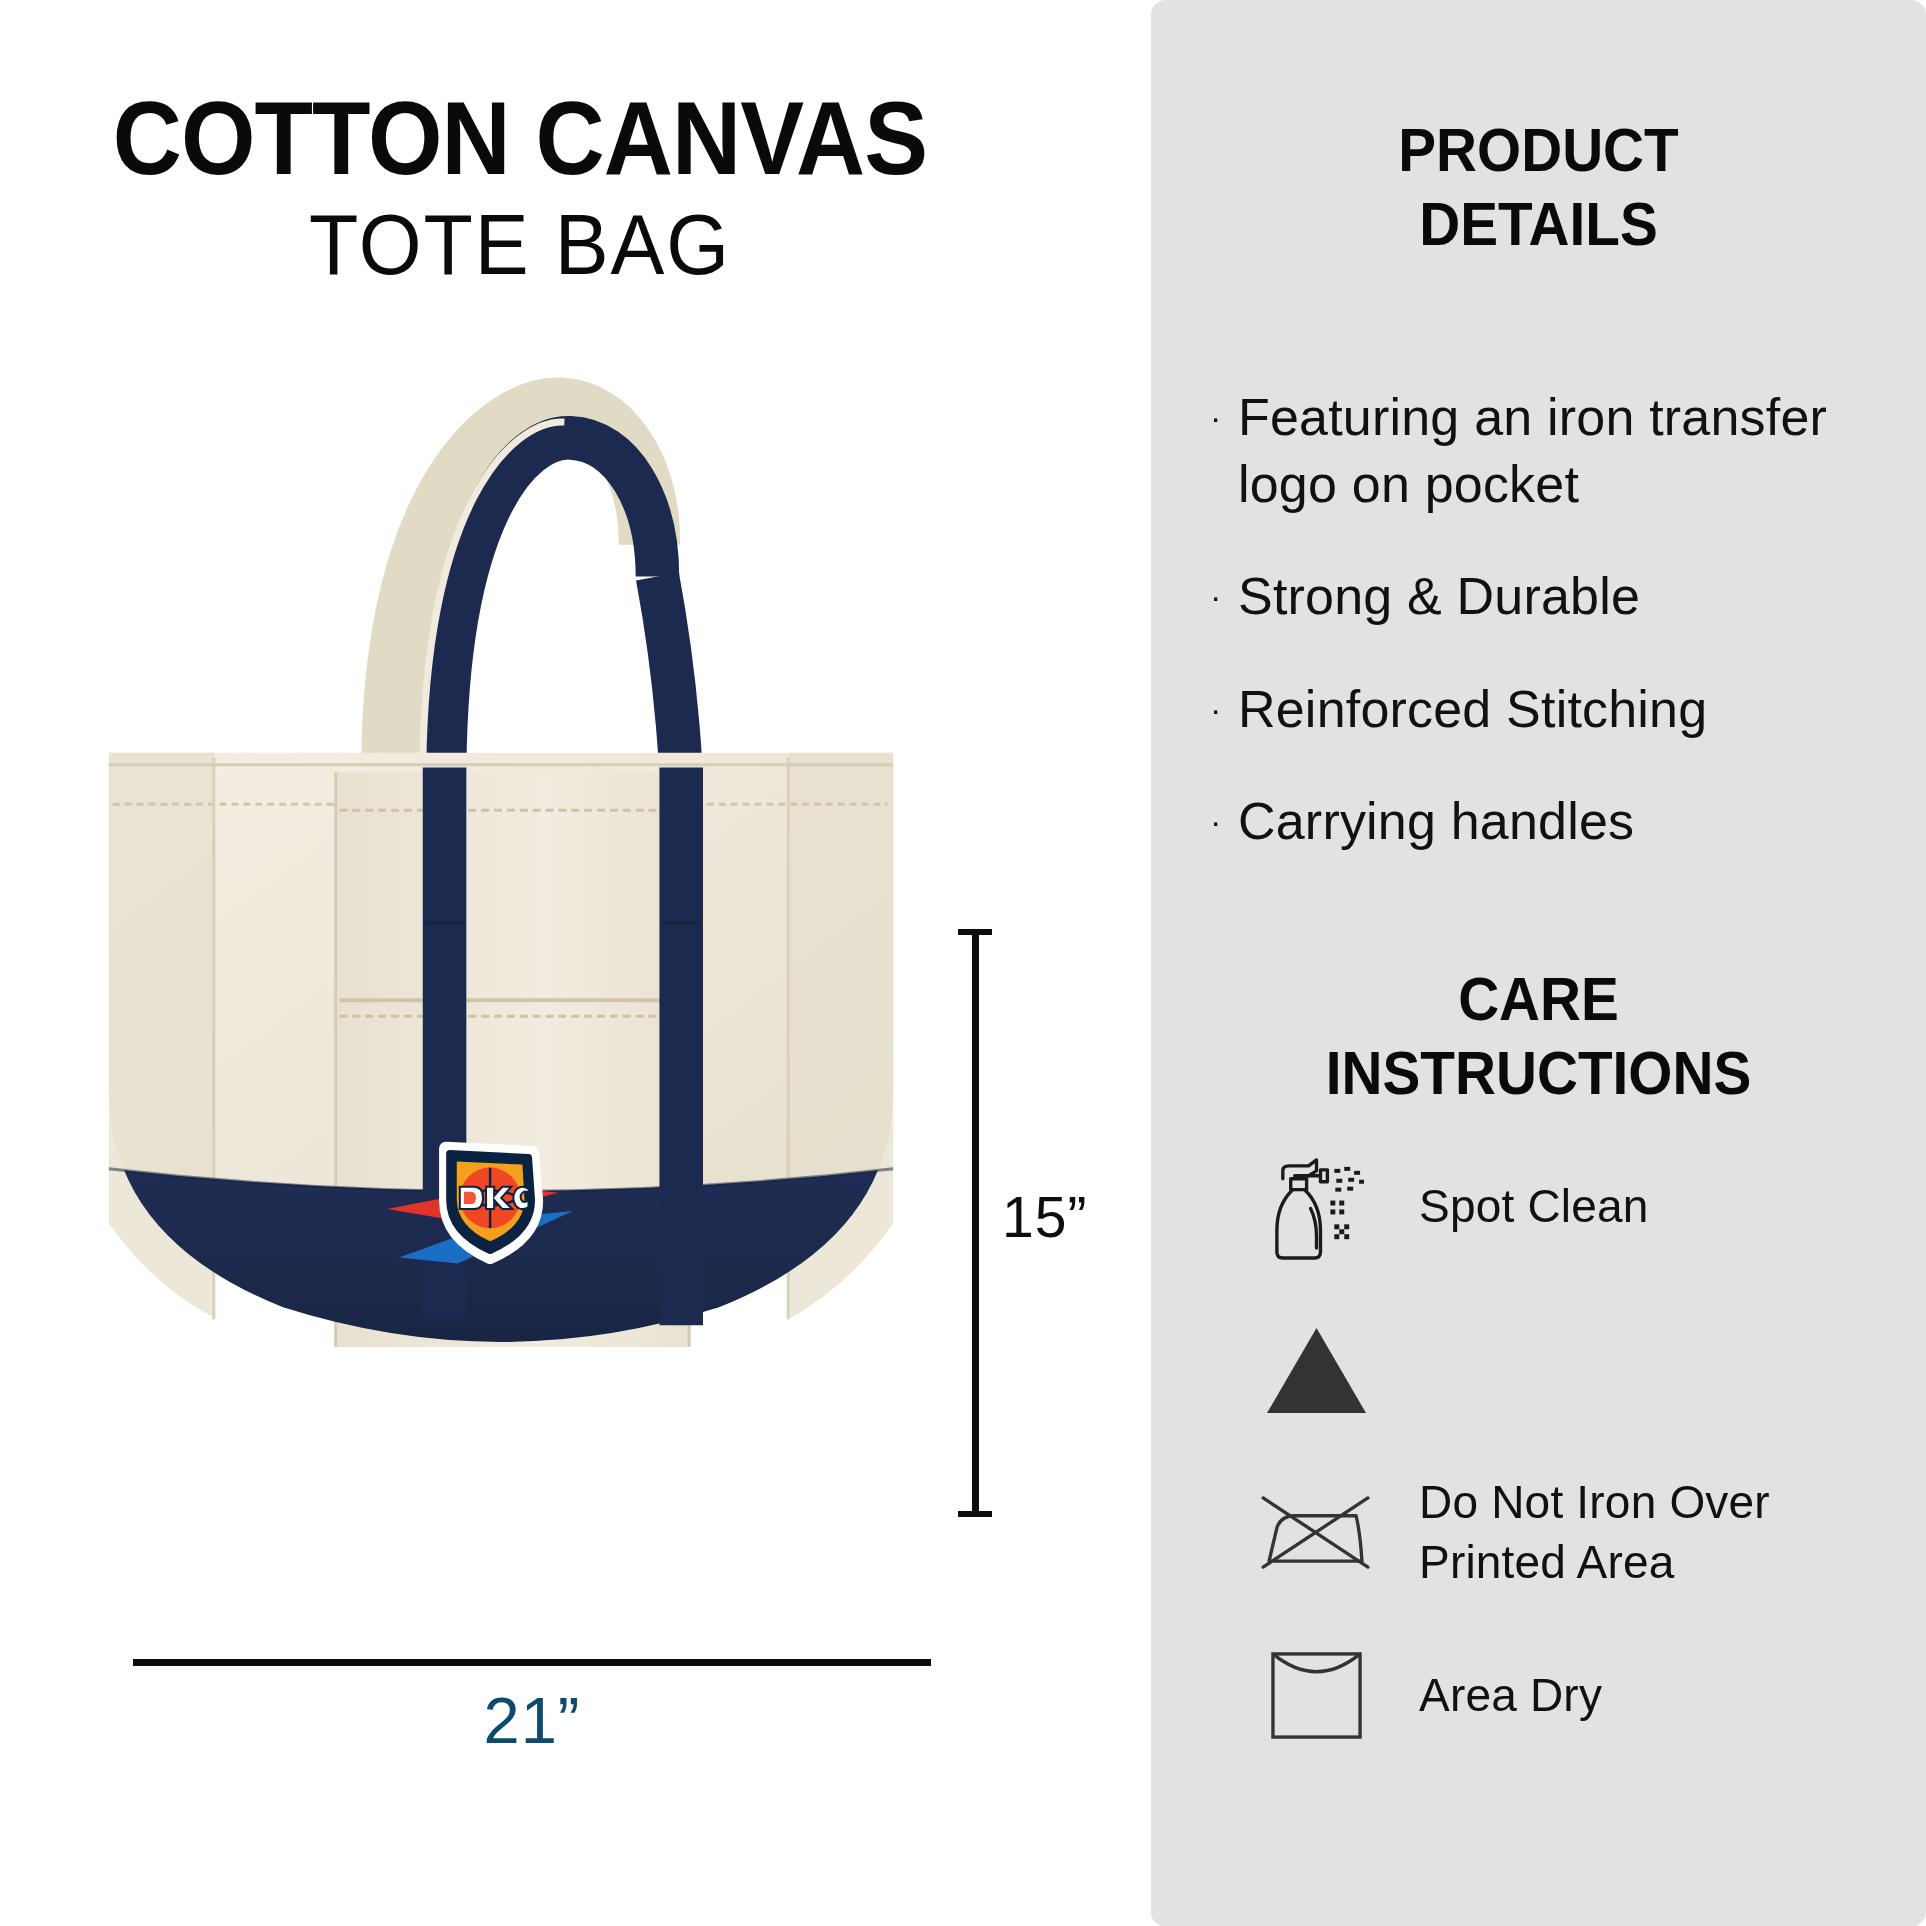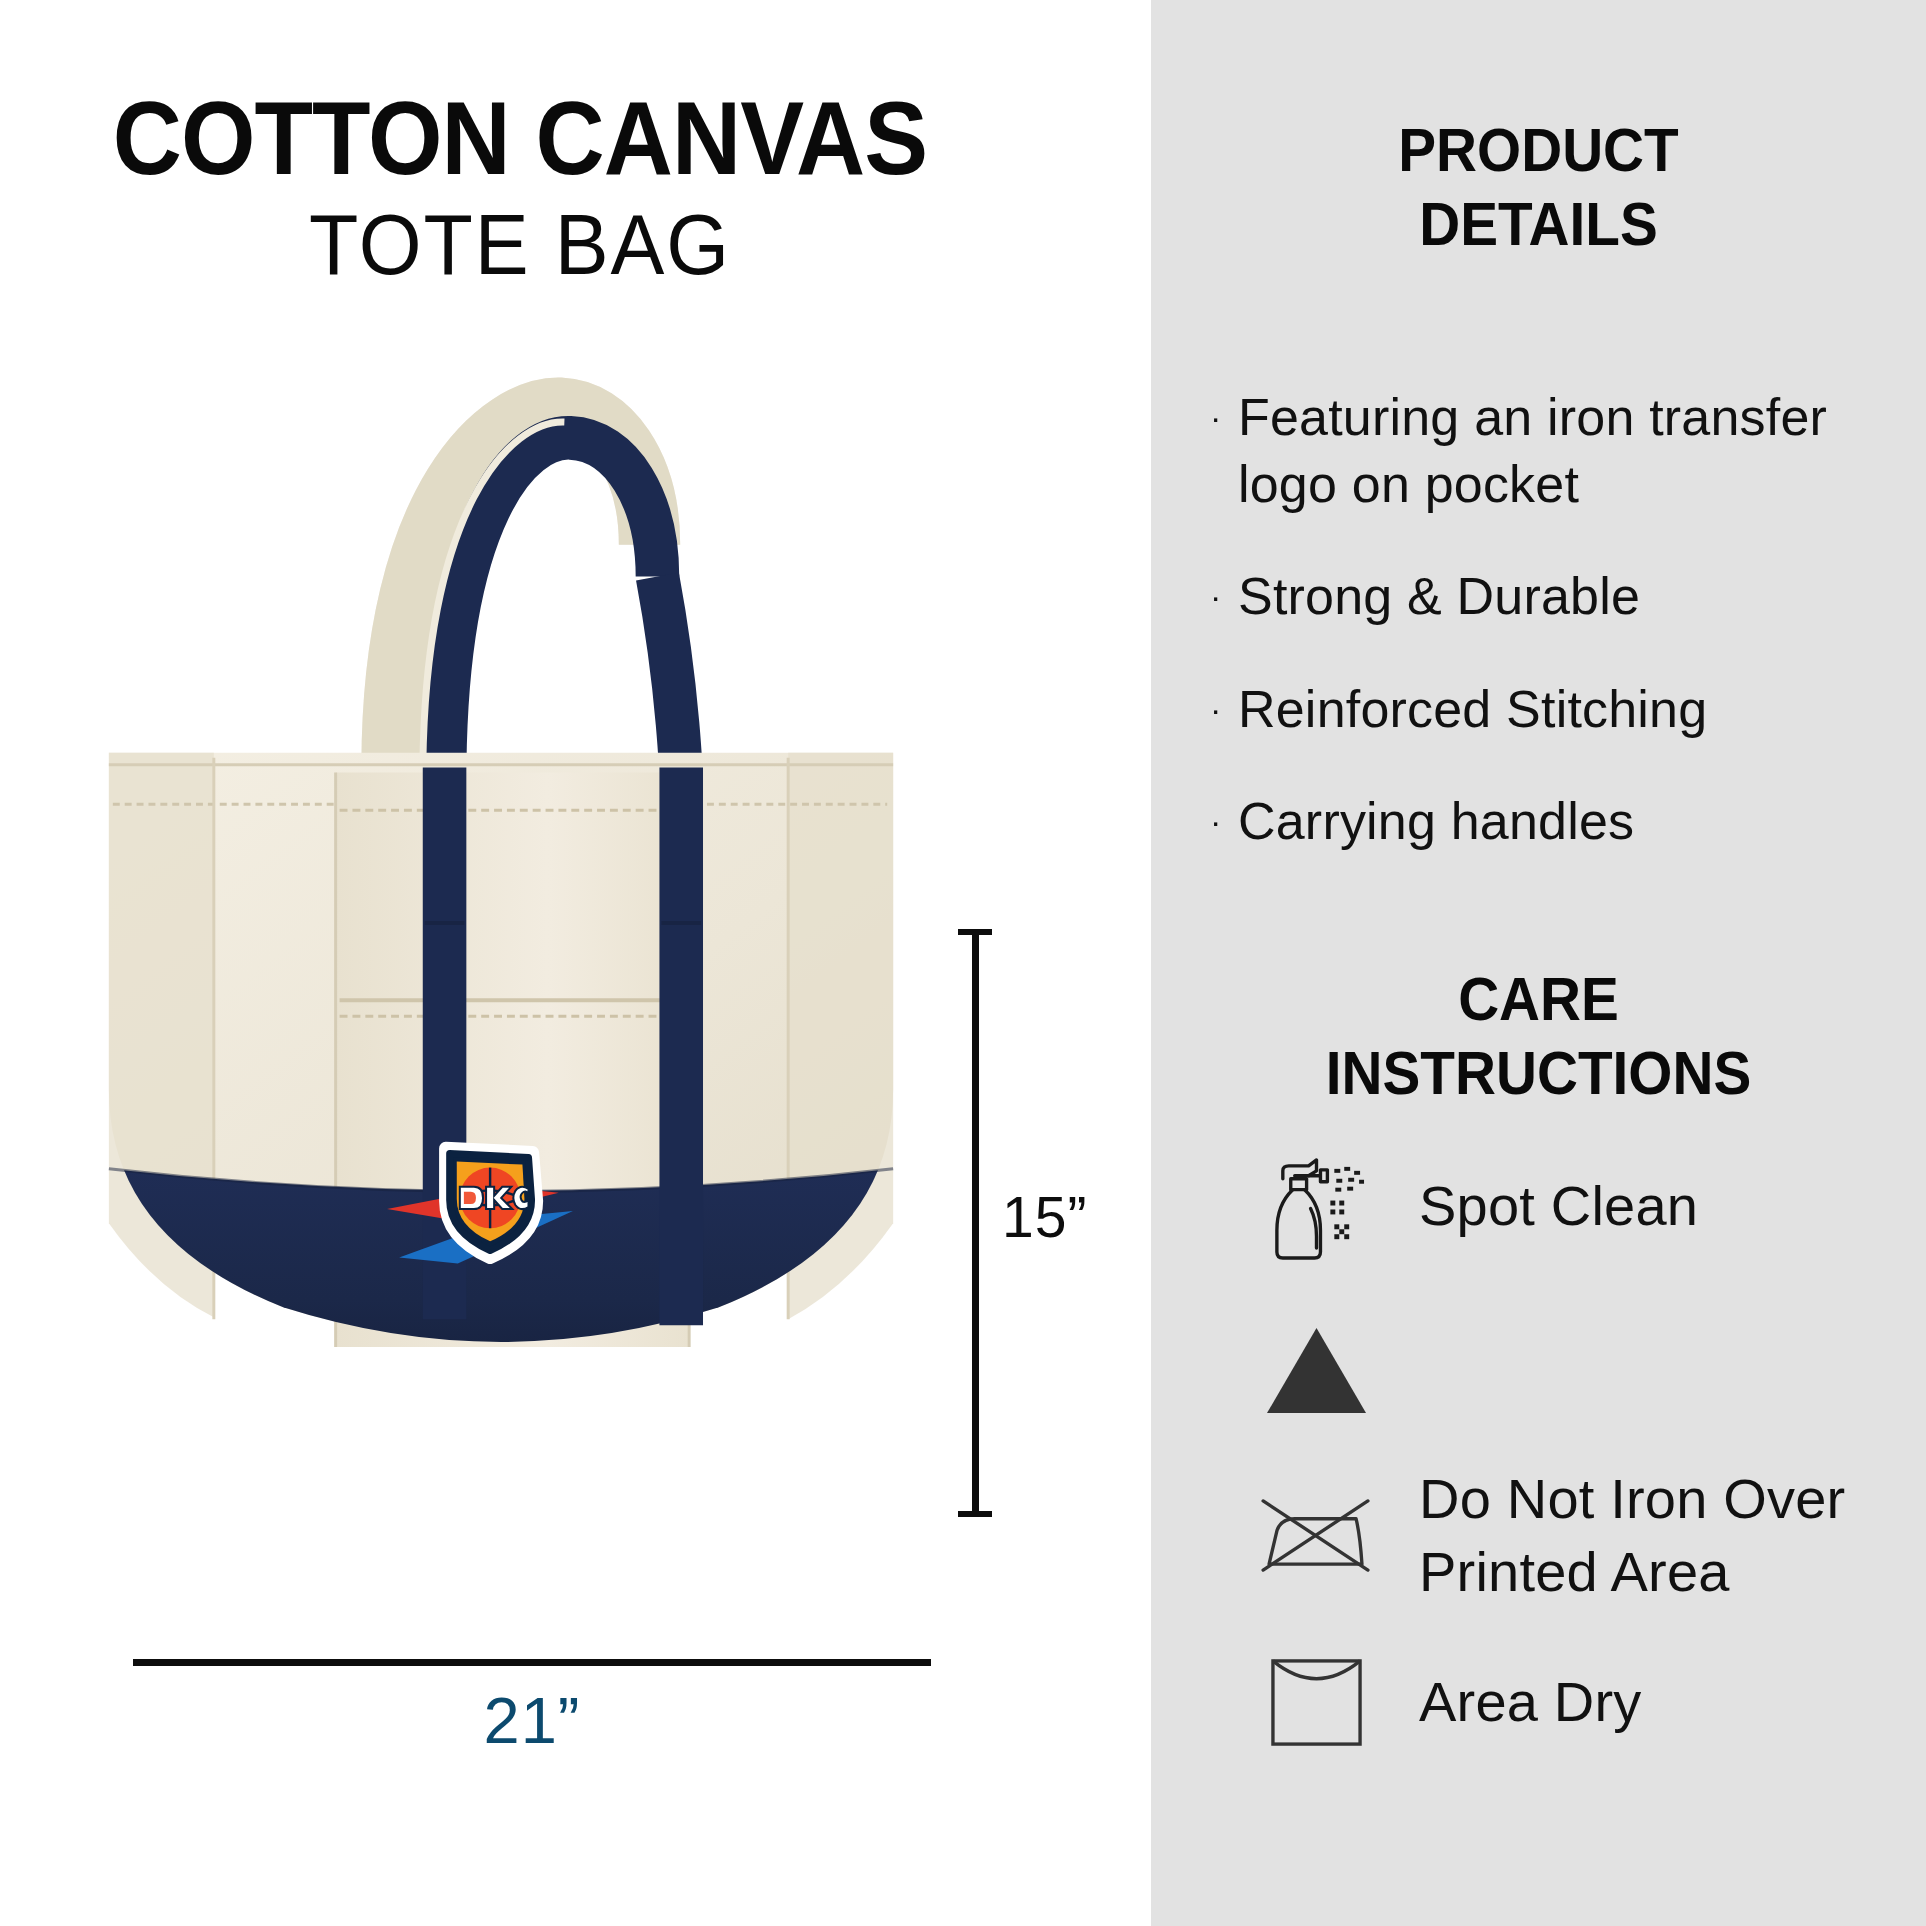"PRODUCT" #right-panel { border-radius: none -> 15px }
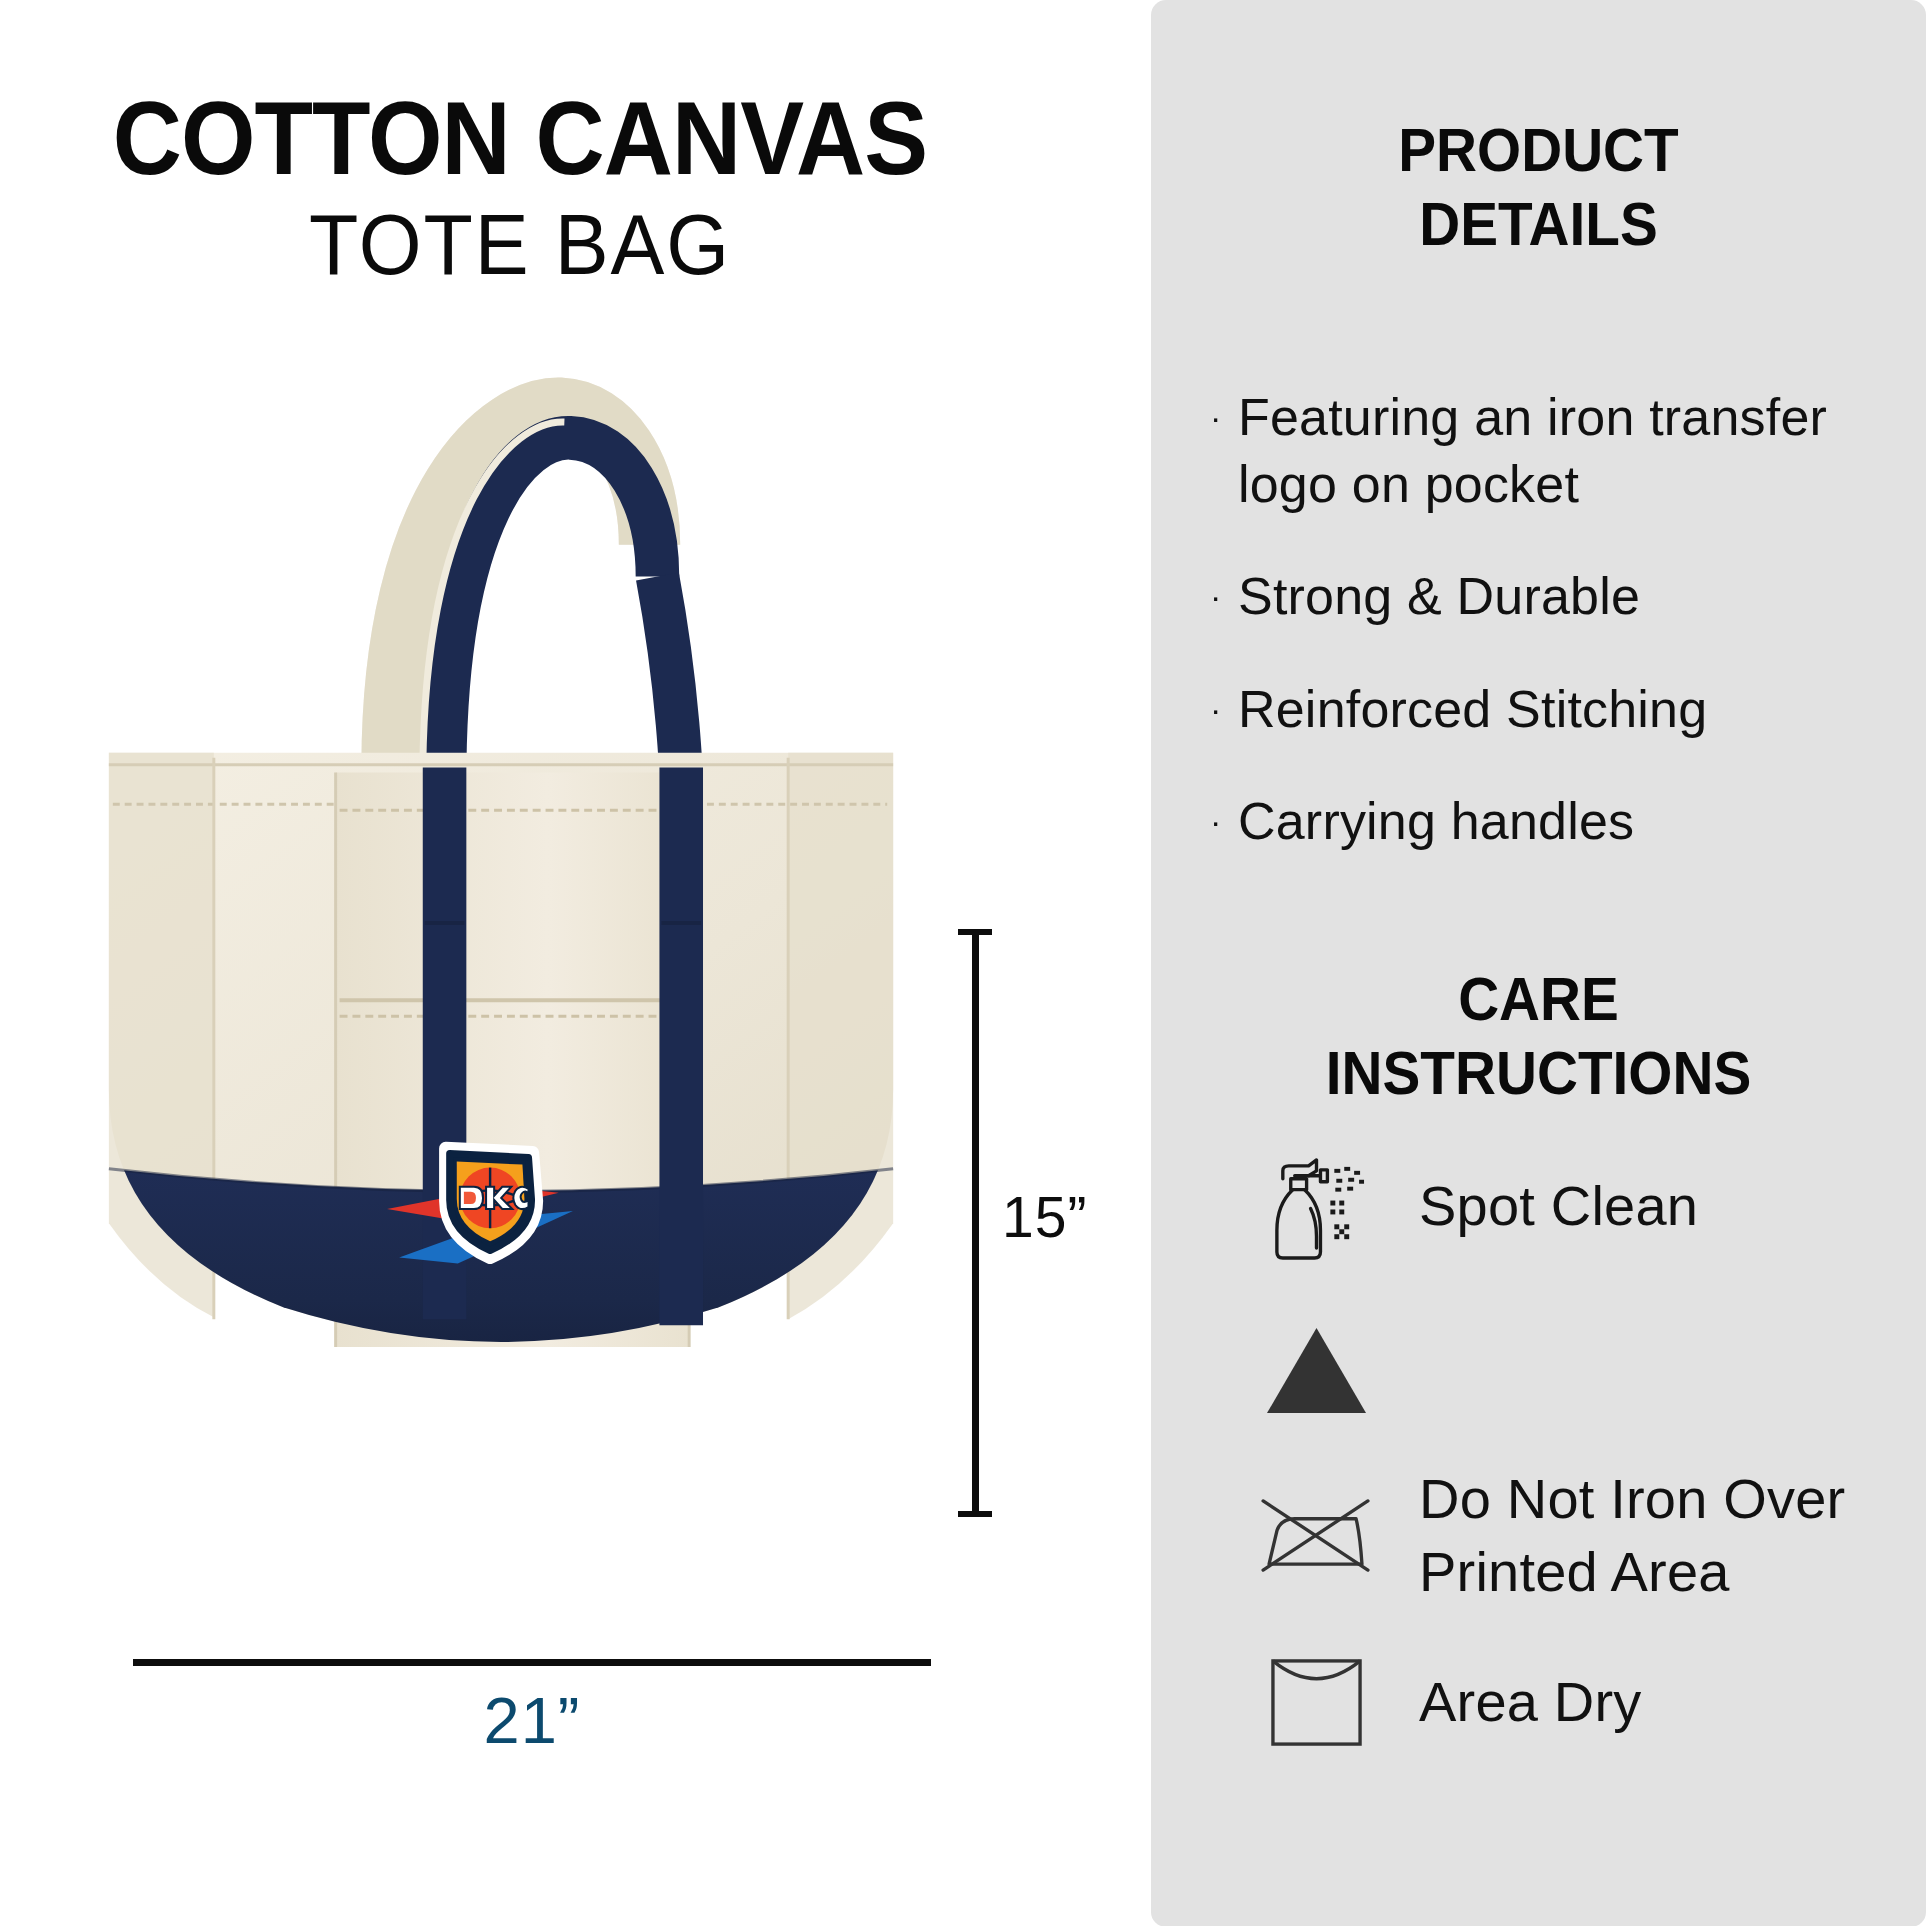"Spot Clean" .care-text { font-size: 56px -> 46px }
